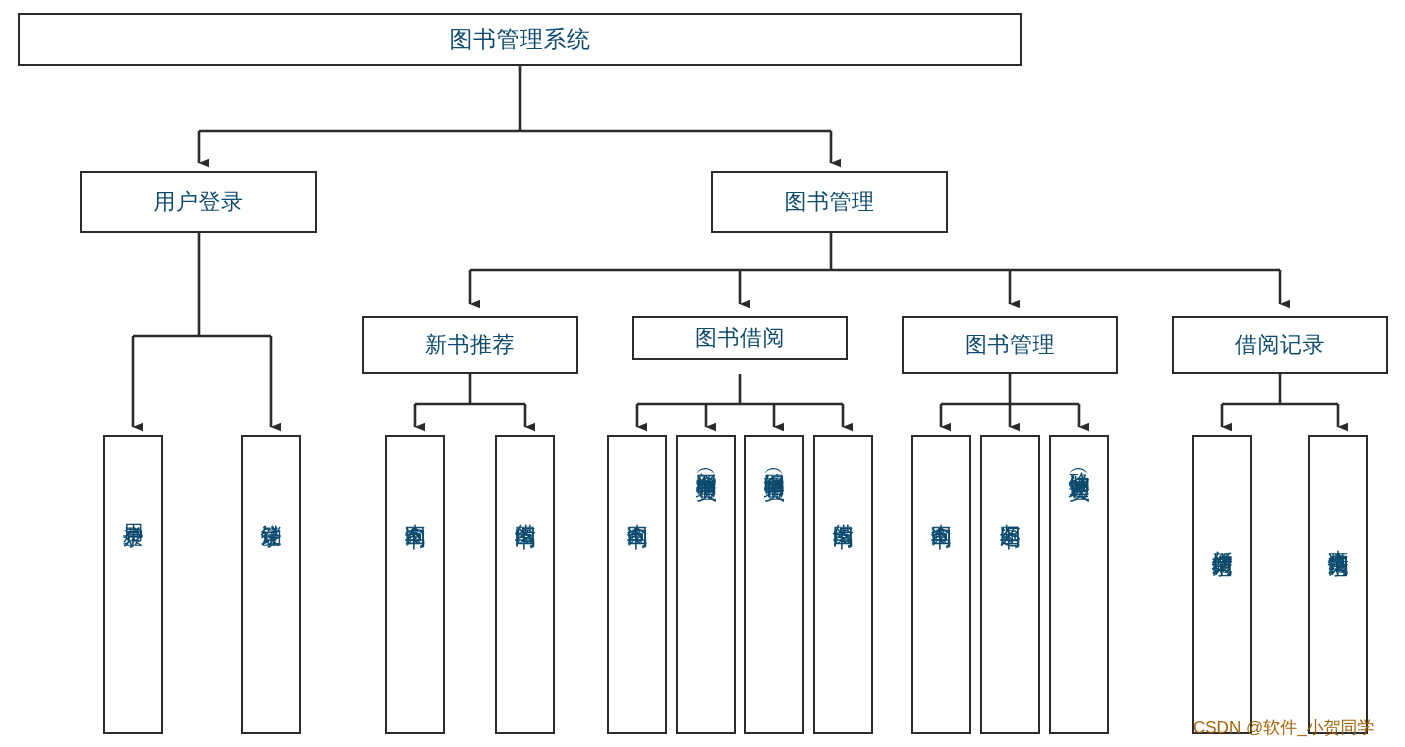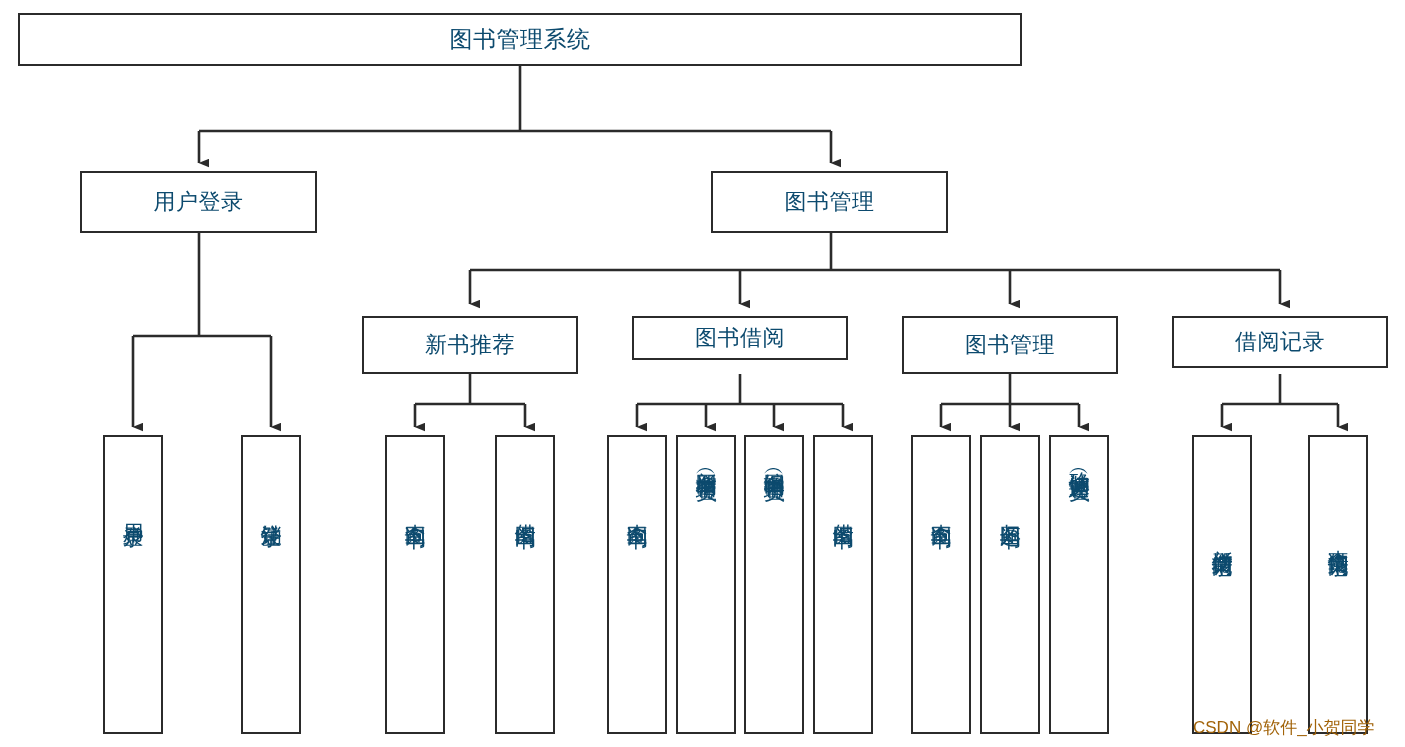"借阅记录" div.node { height: 52px -> 58px }
